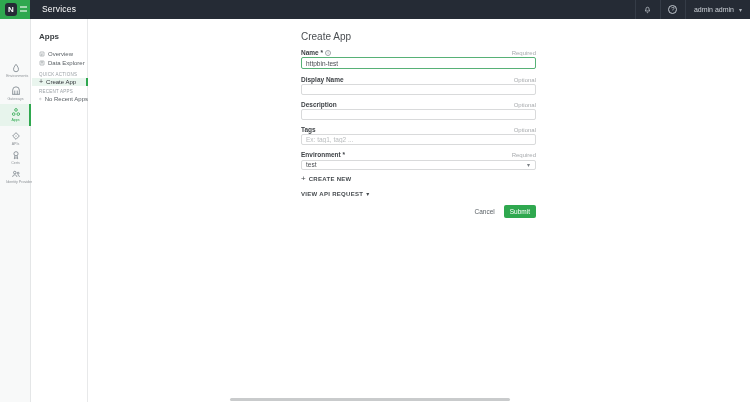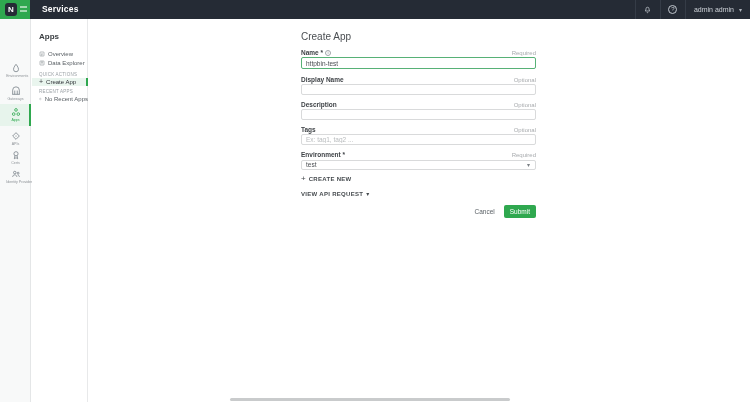"Services" .topbar-title { font-weight: bold -> normal }
